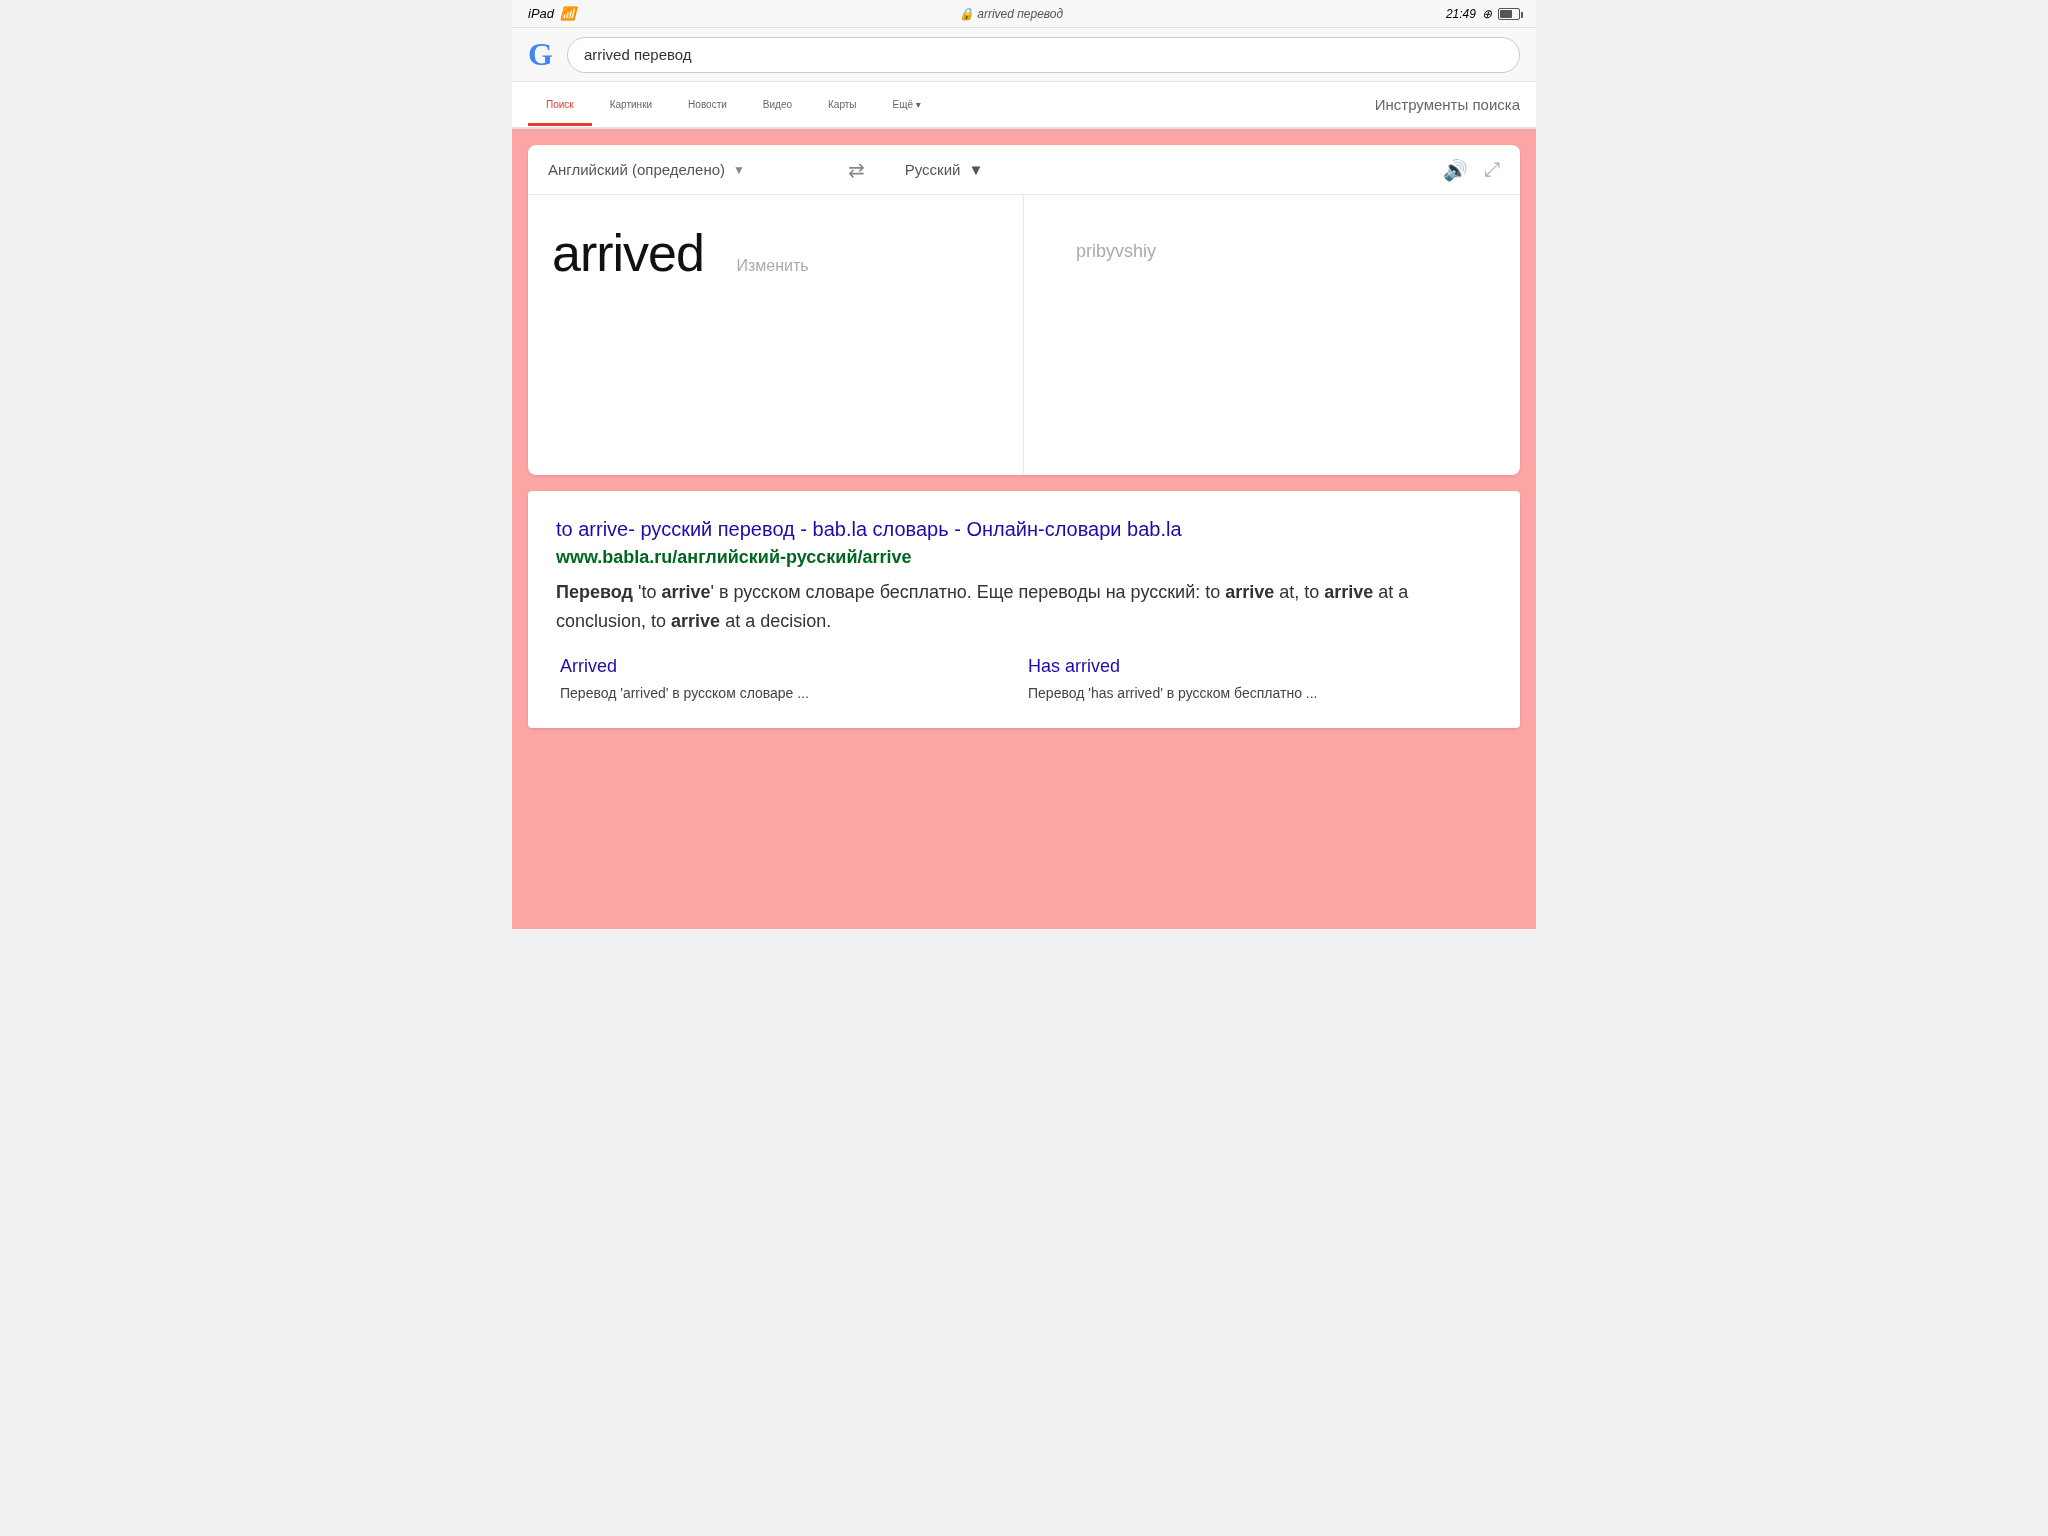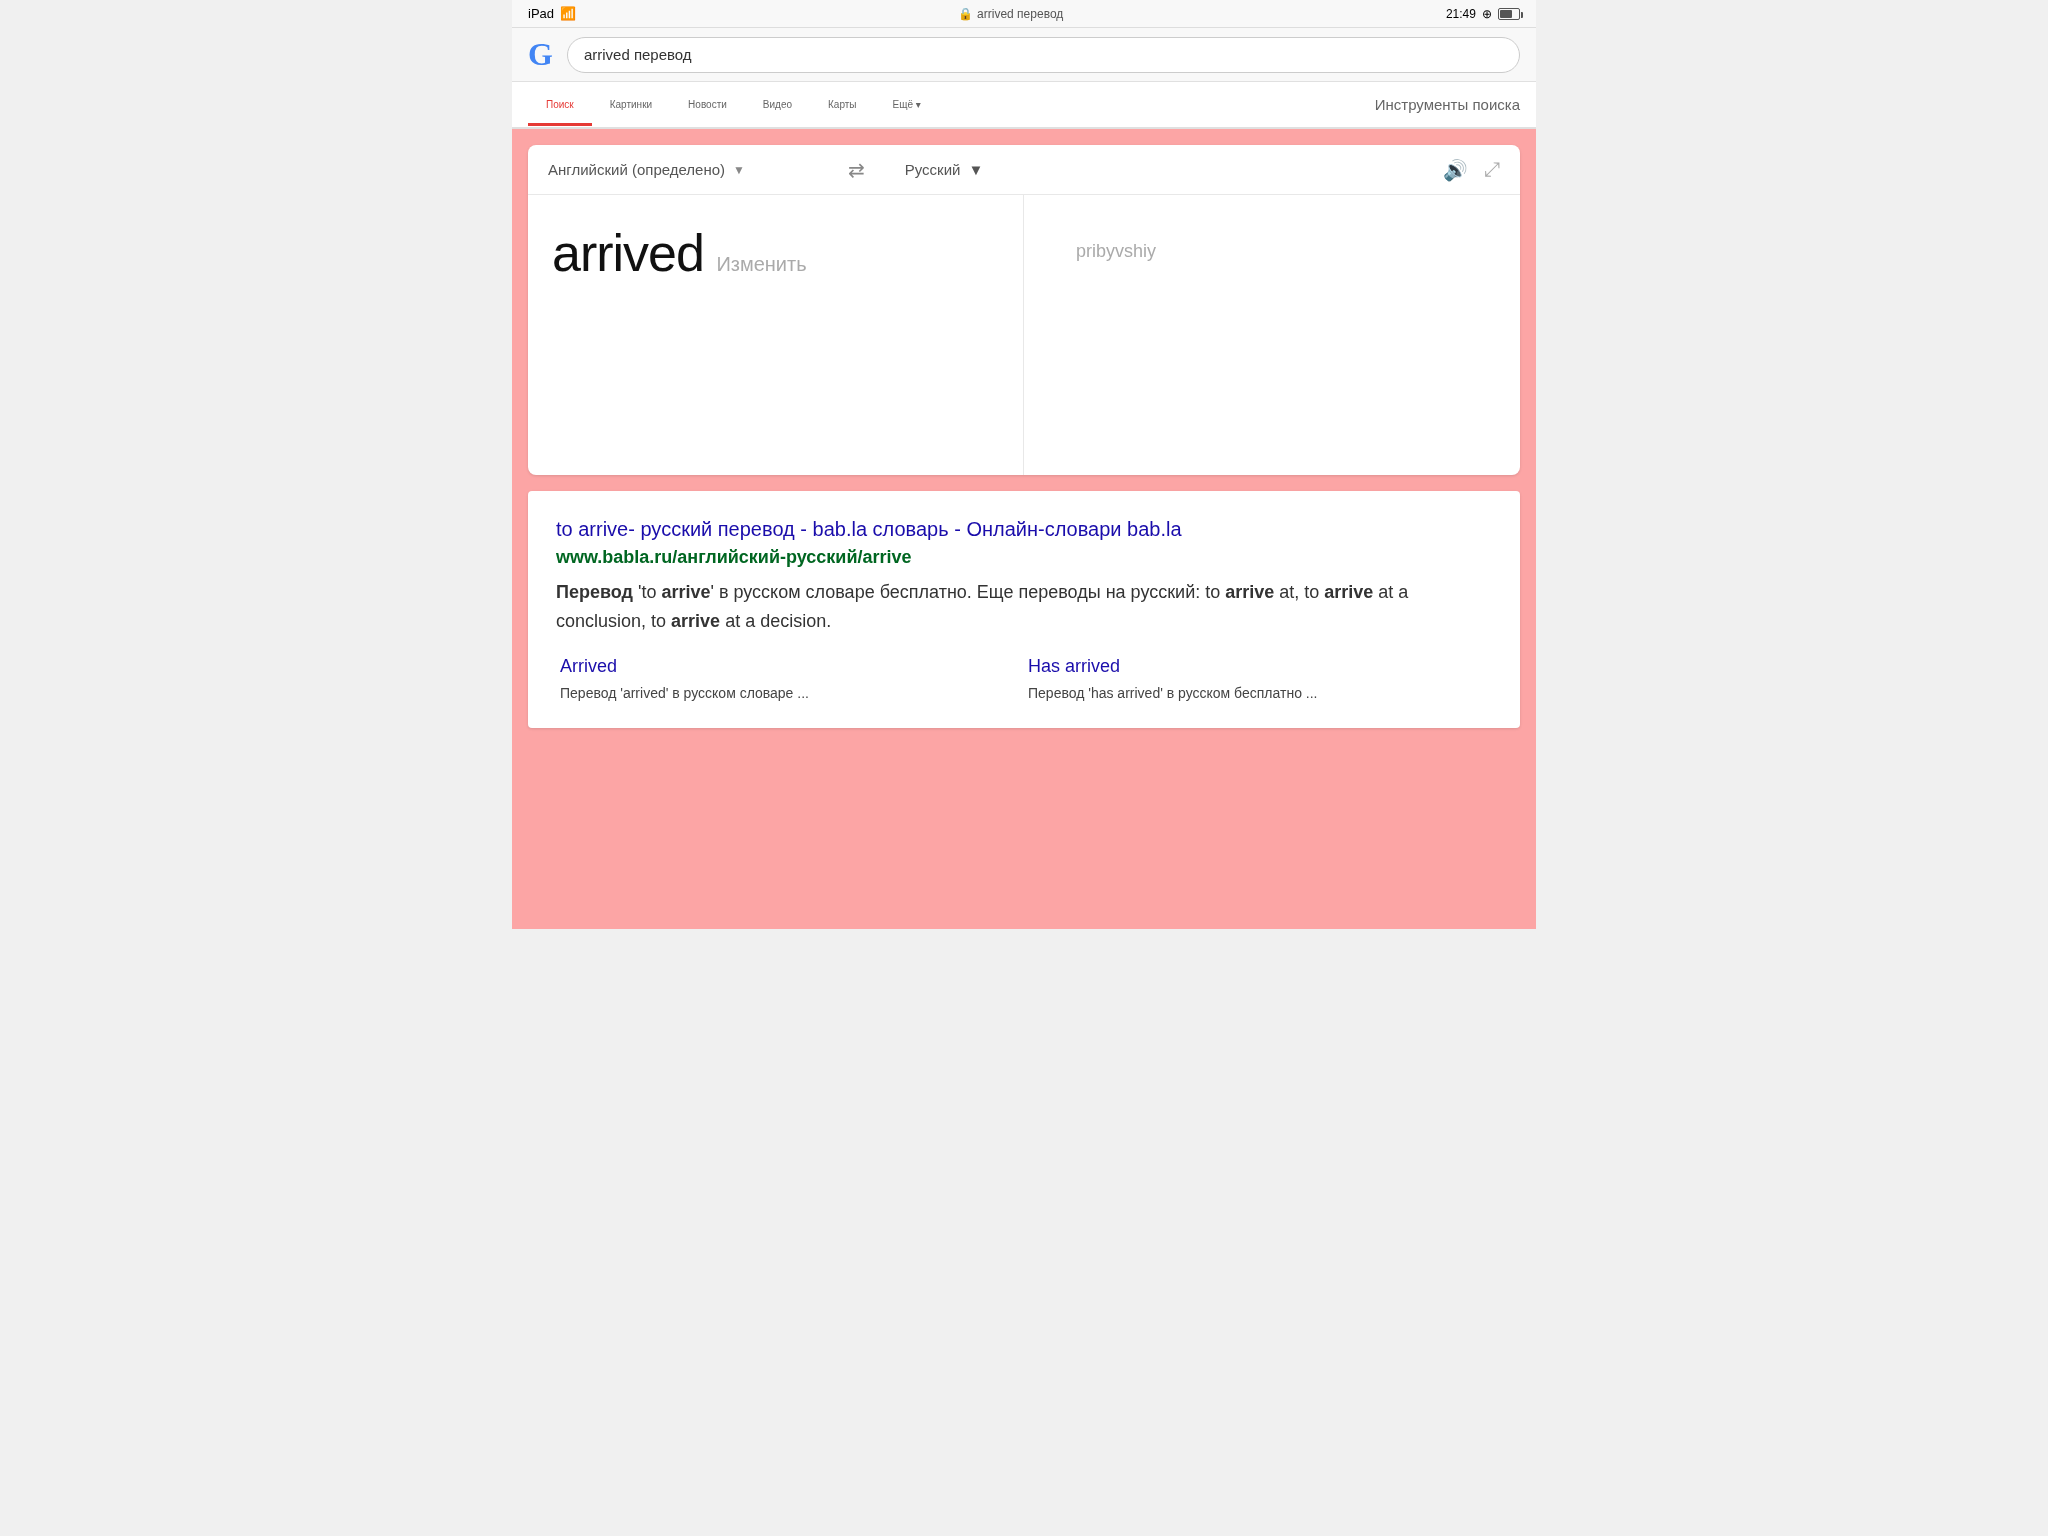"iPad" .status-bar { font-style: none -> italic }
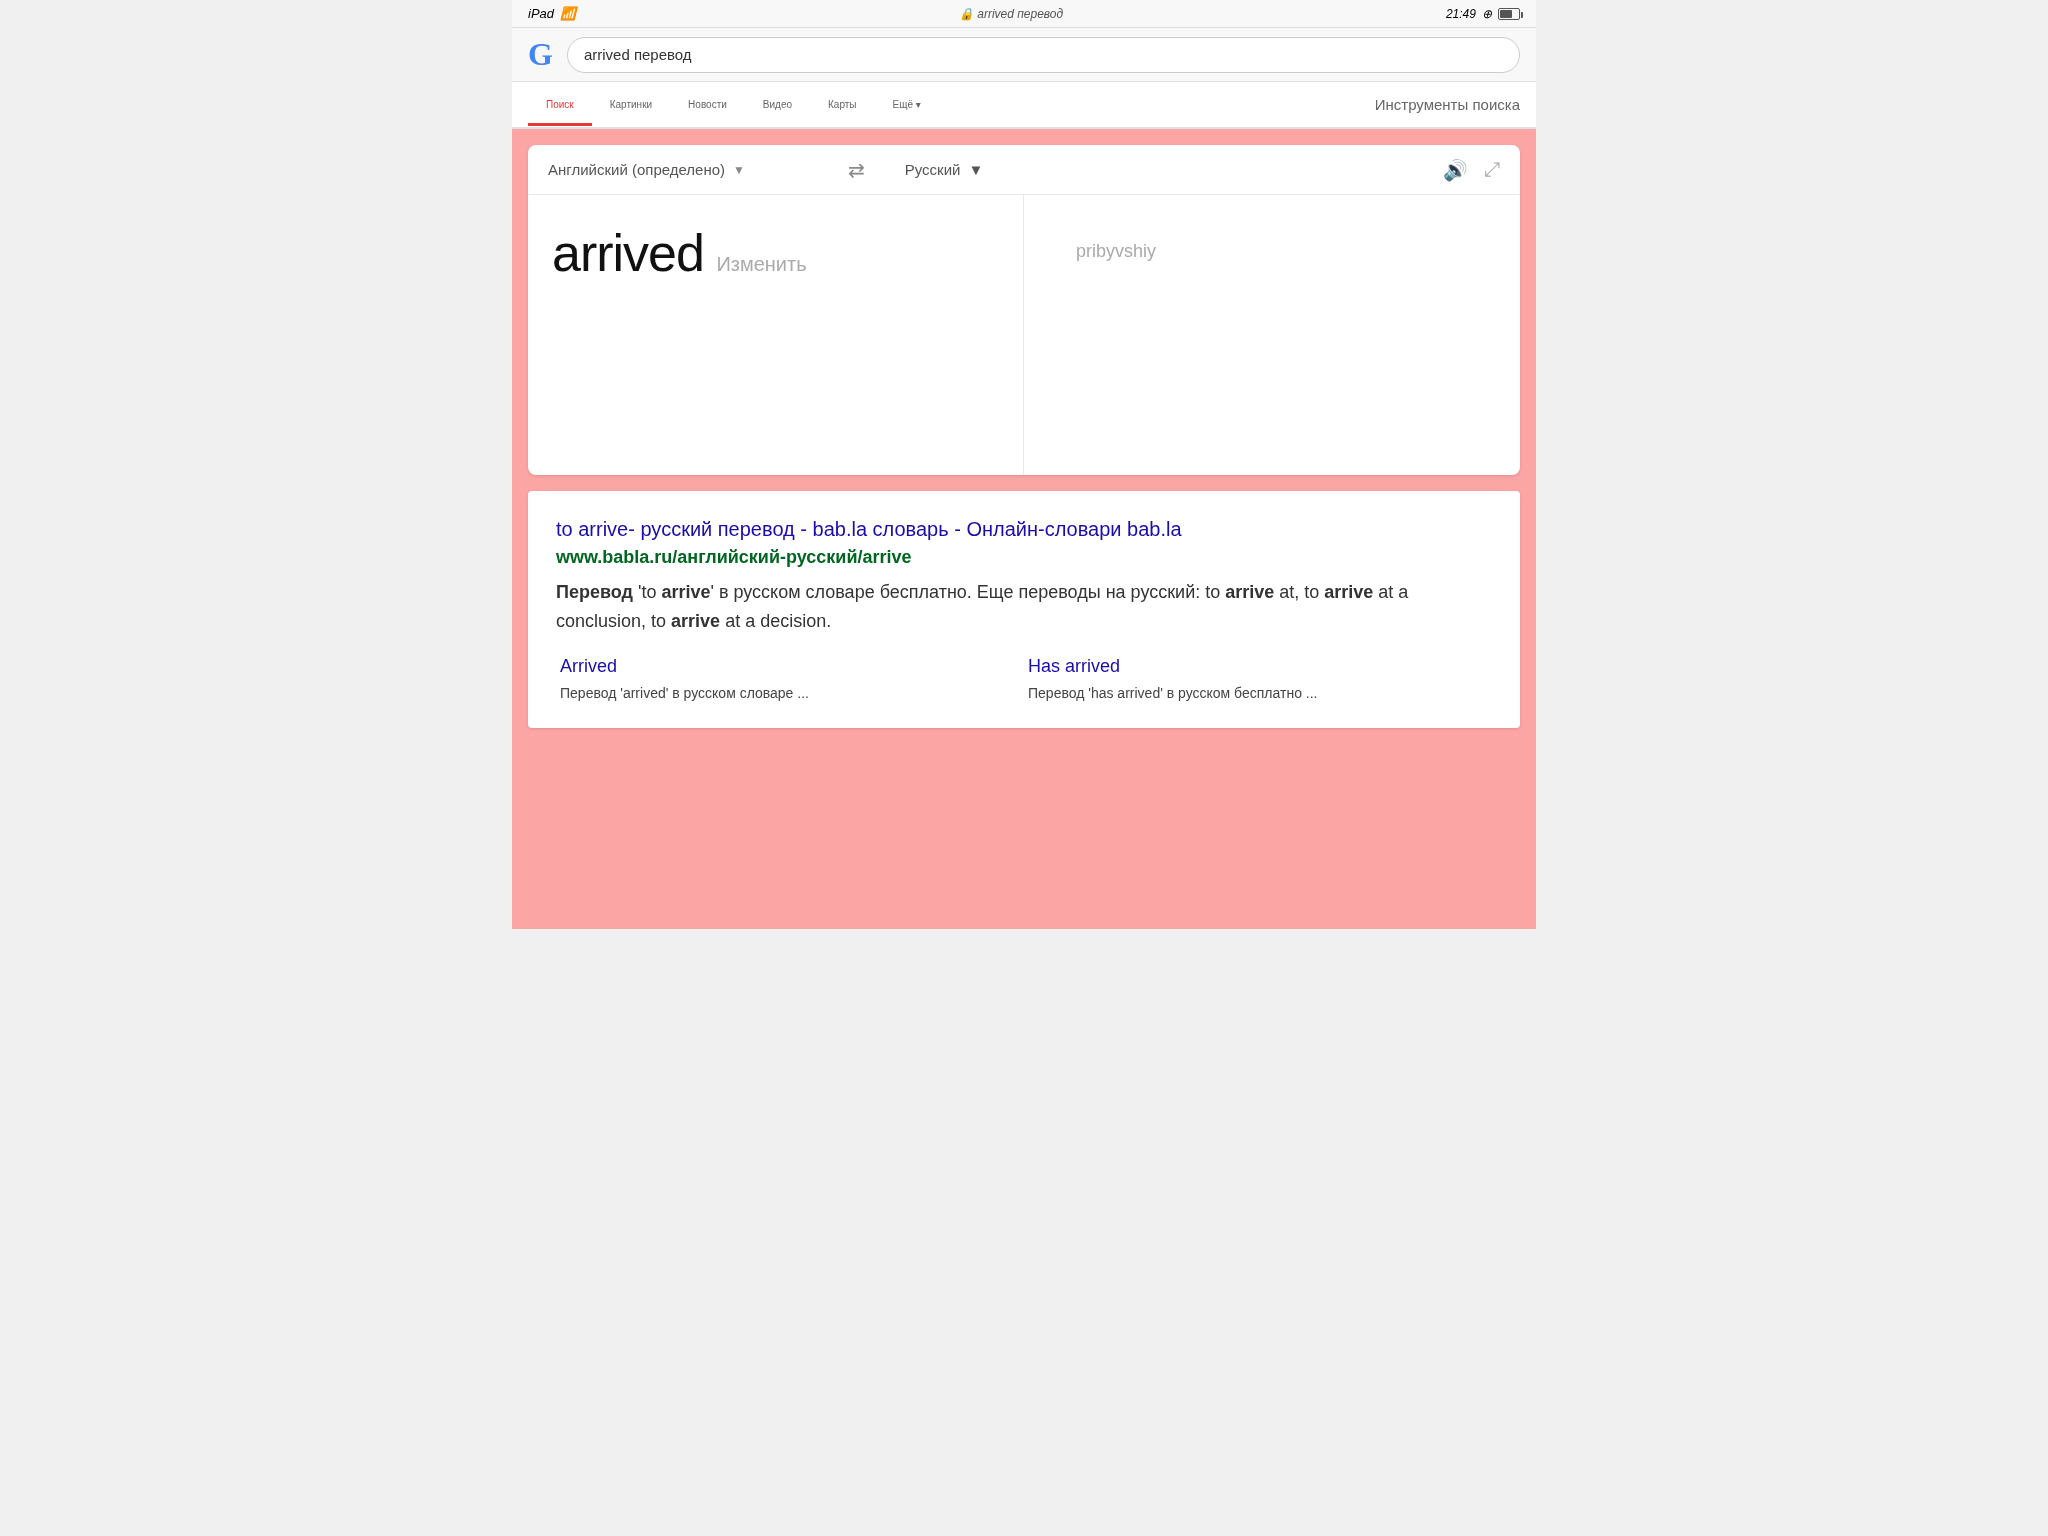"Изменить" .edit-link { font-size: 20px -> 16px; margin-left: 8px -> 28px }
